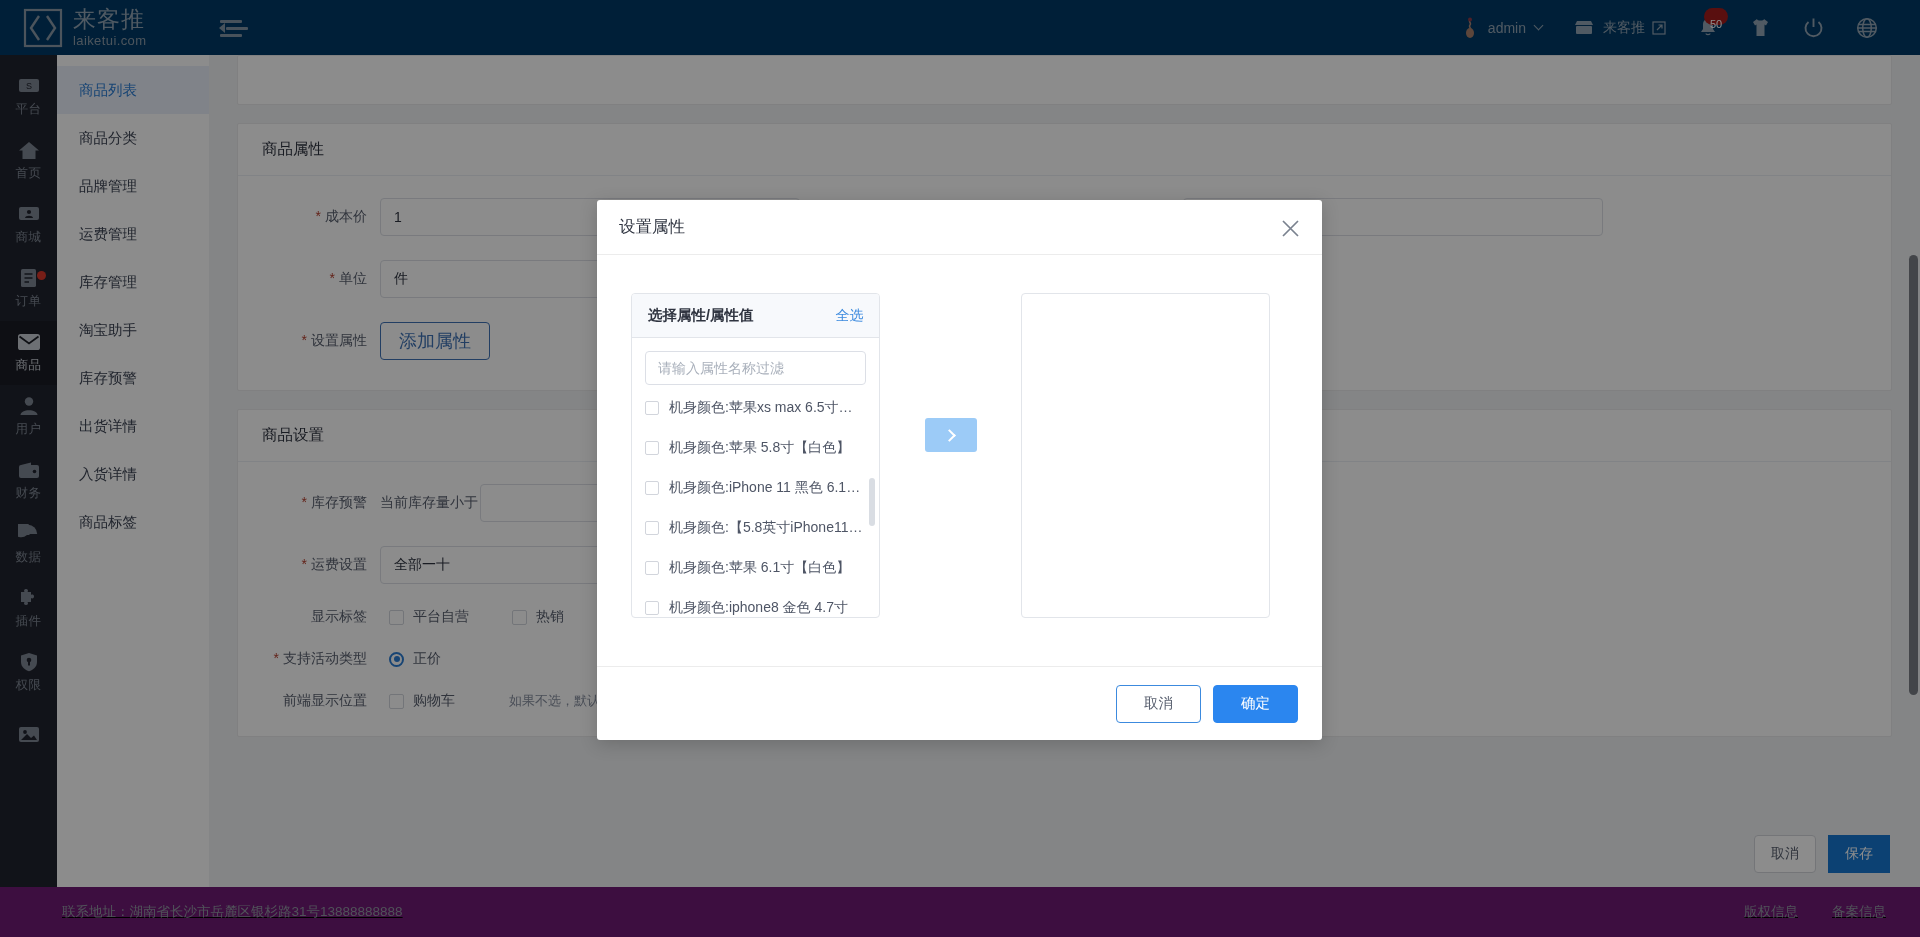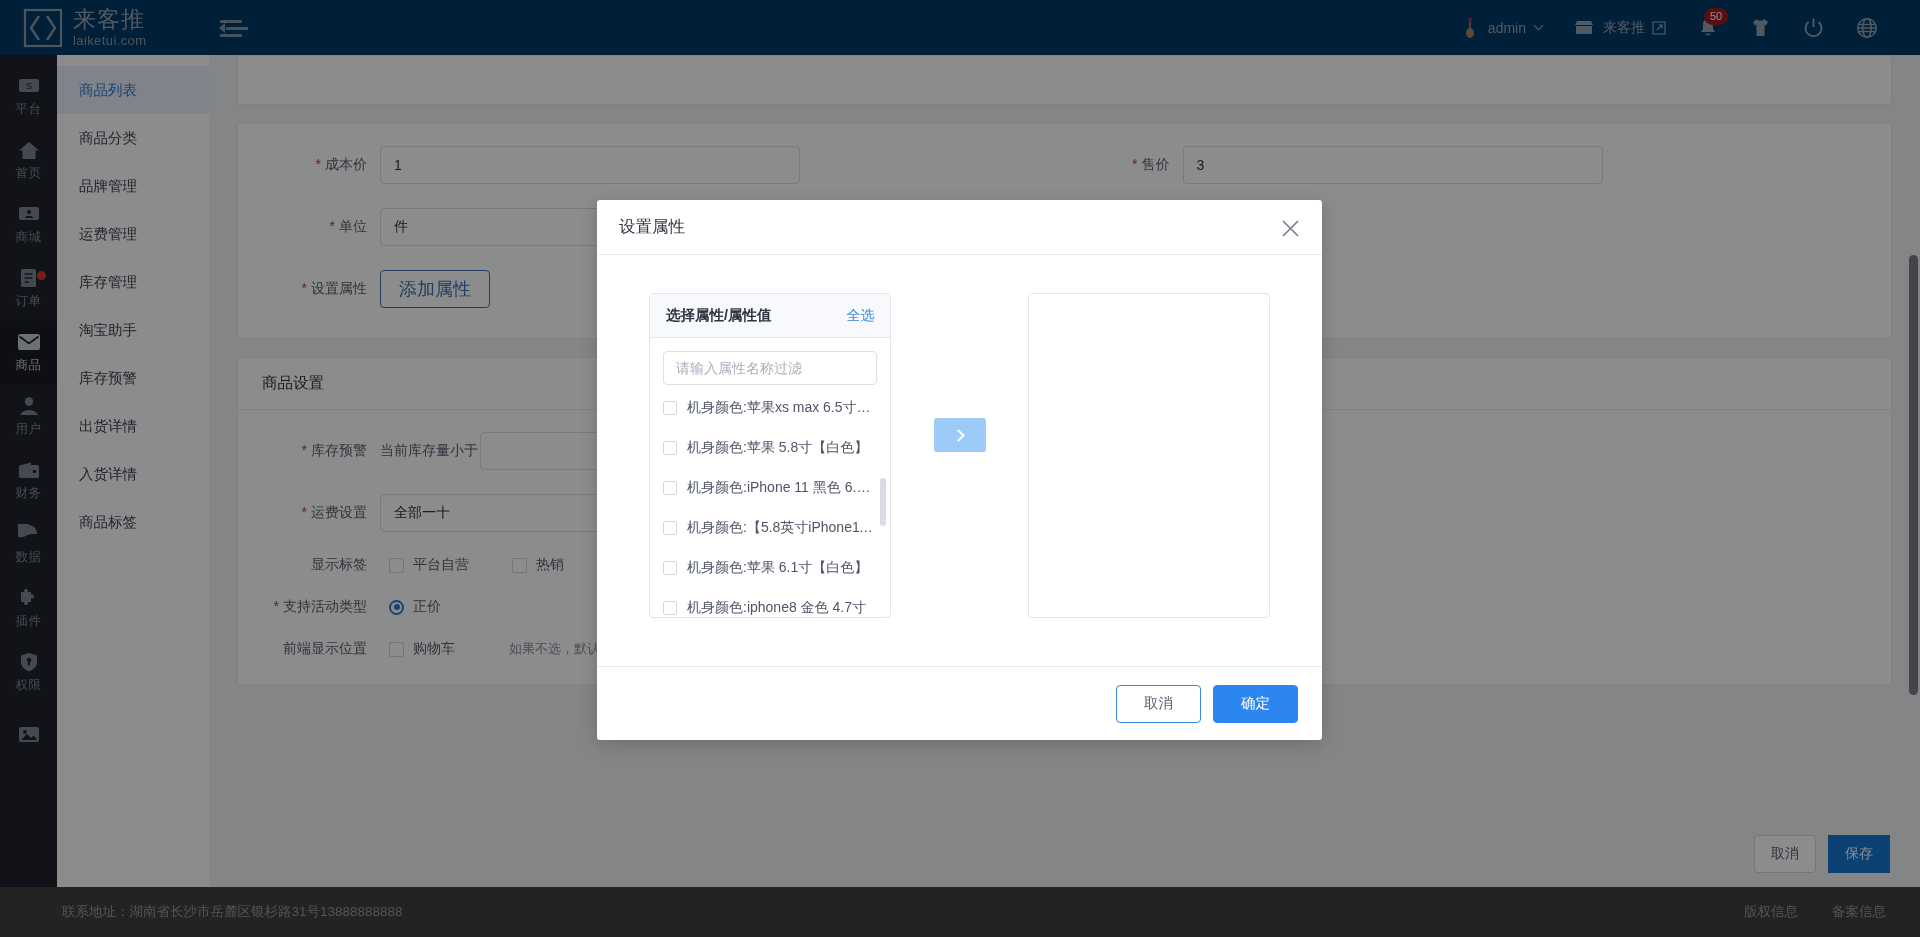"50" .badge { padding: 0 5px -> 8px 5px }
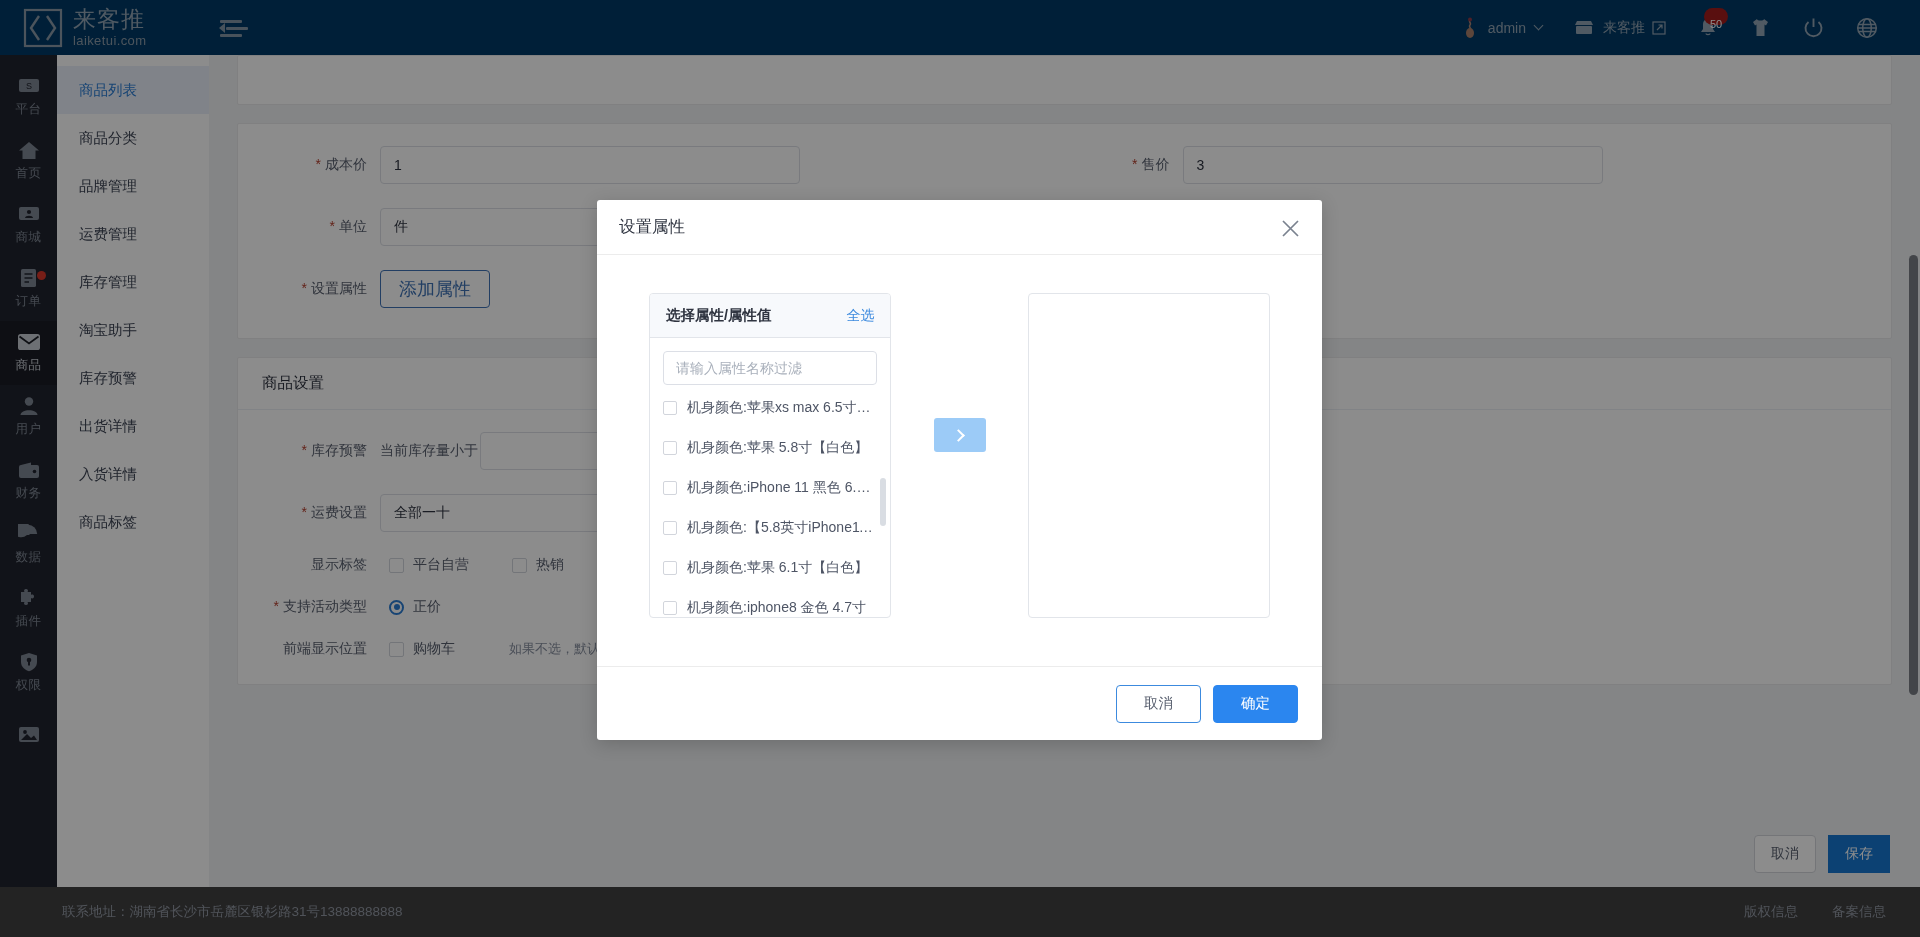"商品属性" div.card-head { html: none -> <div>商品属性</div> }
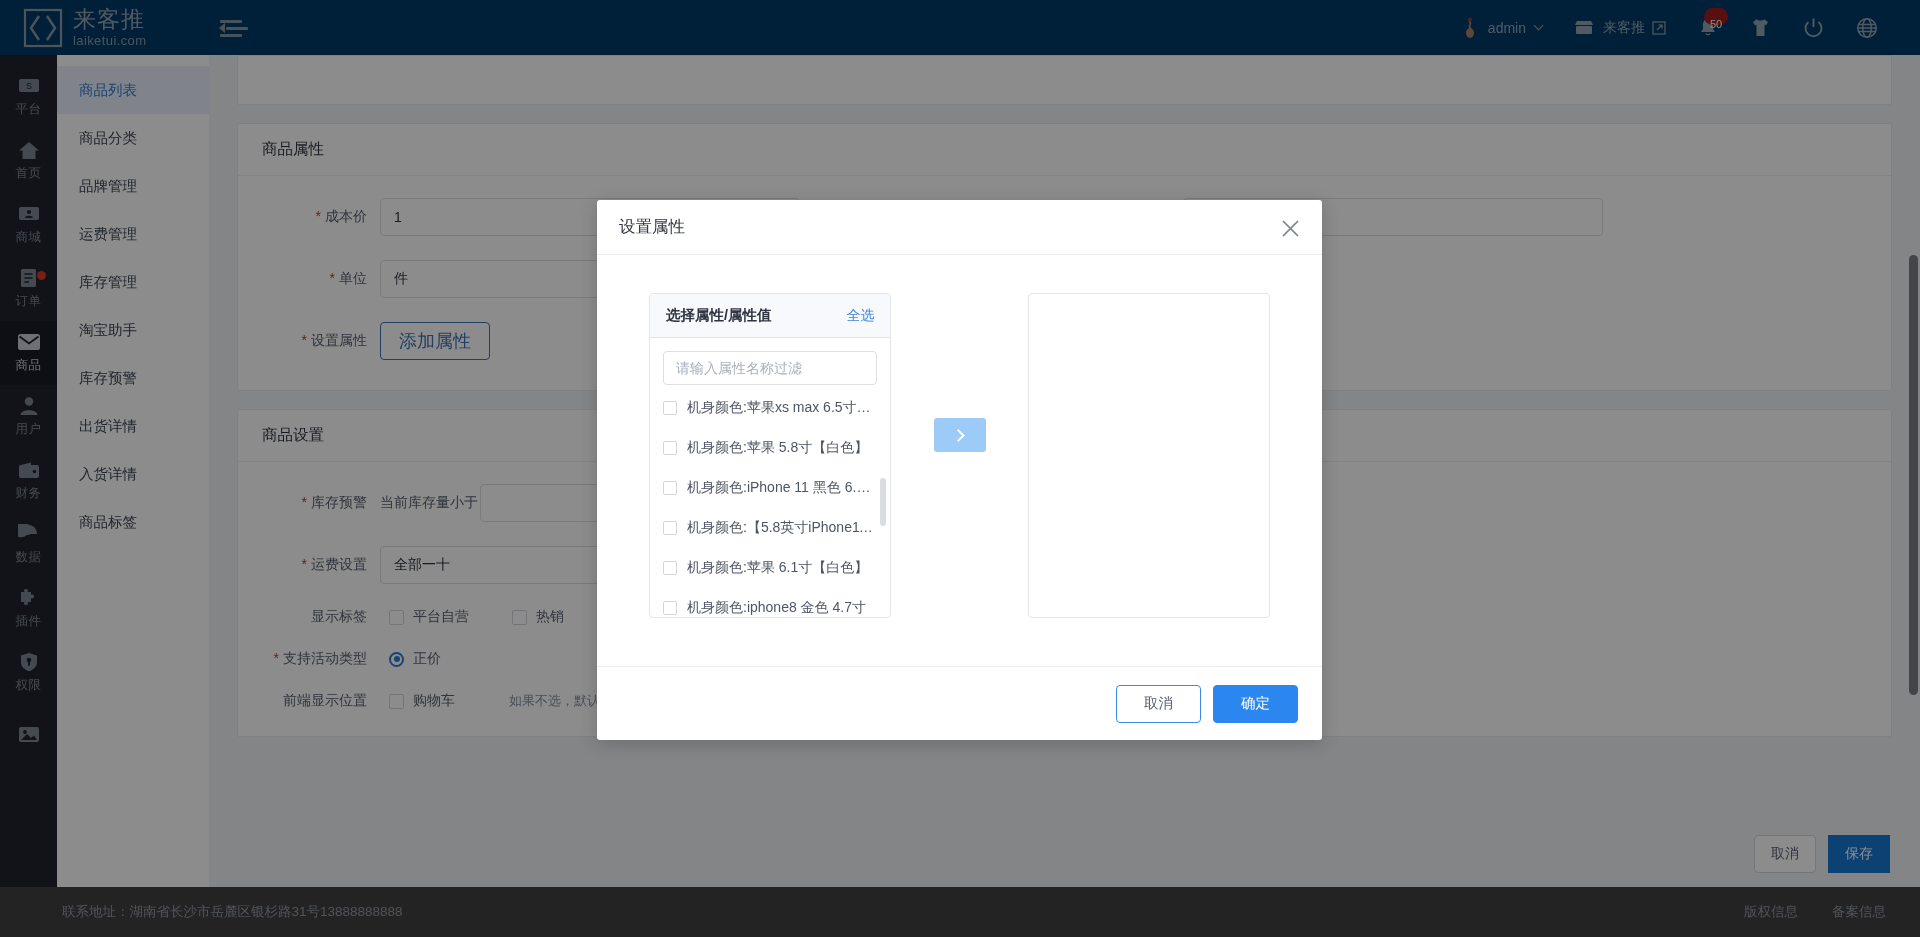"选择属性/属性值" .m-body { padding: 38px 52px 0 52px -> 38px 52px 0 34px }
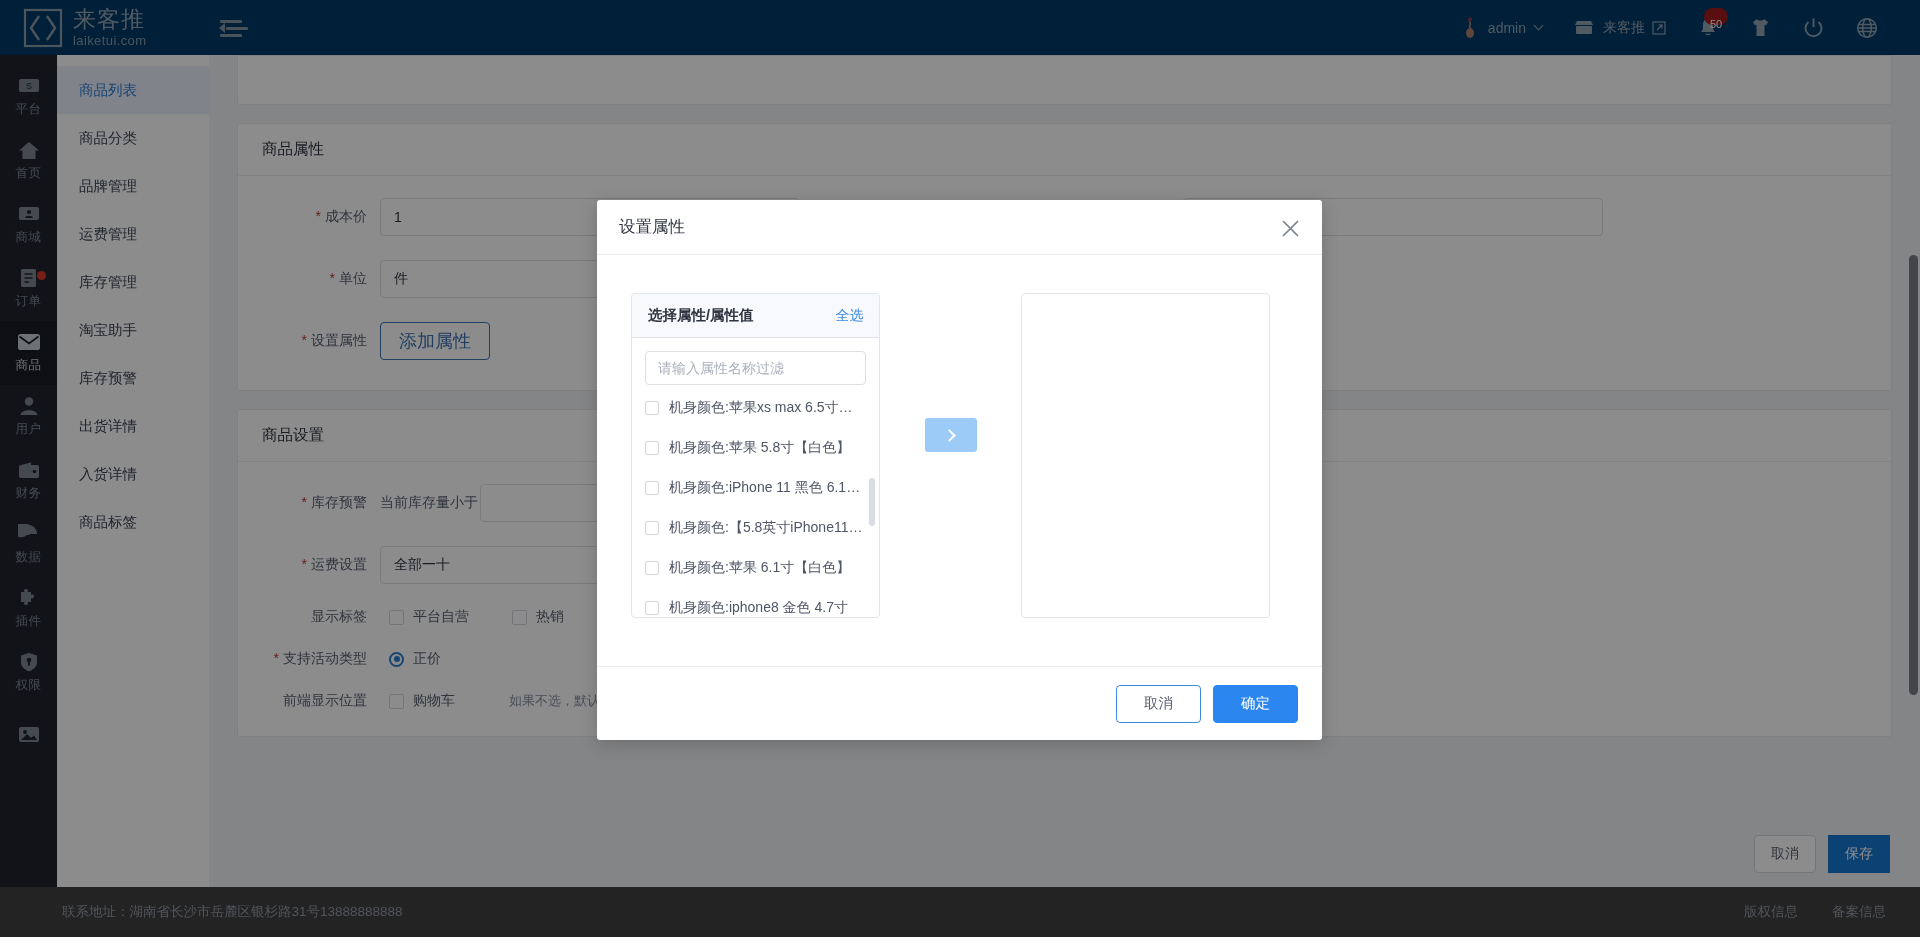"联系地址：湖南省长沙市岳麓区银杉路31号13888888888" .footer { background: #404040 -> #701a75; text-decoration: none -> underline }
